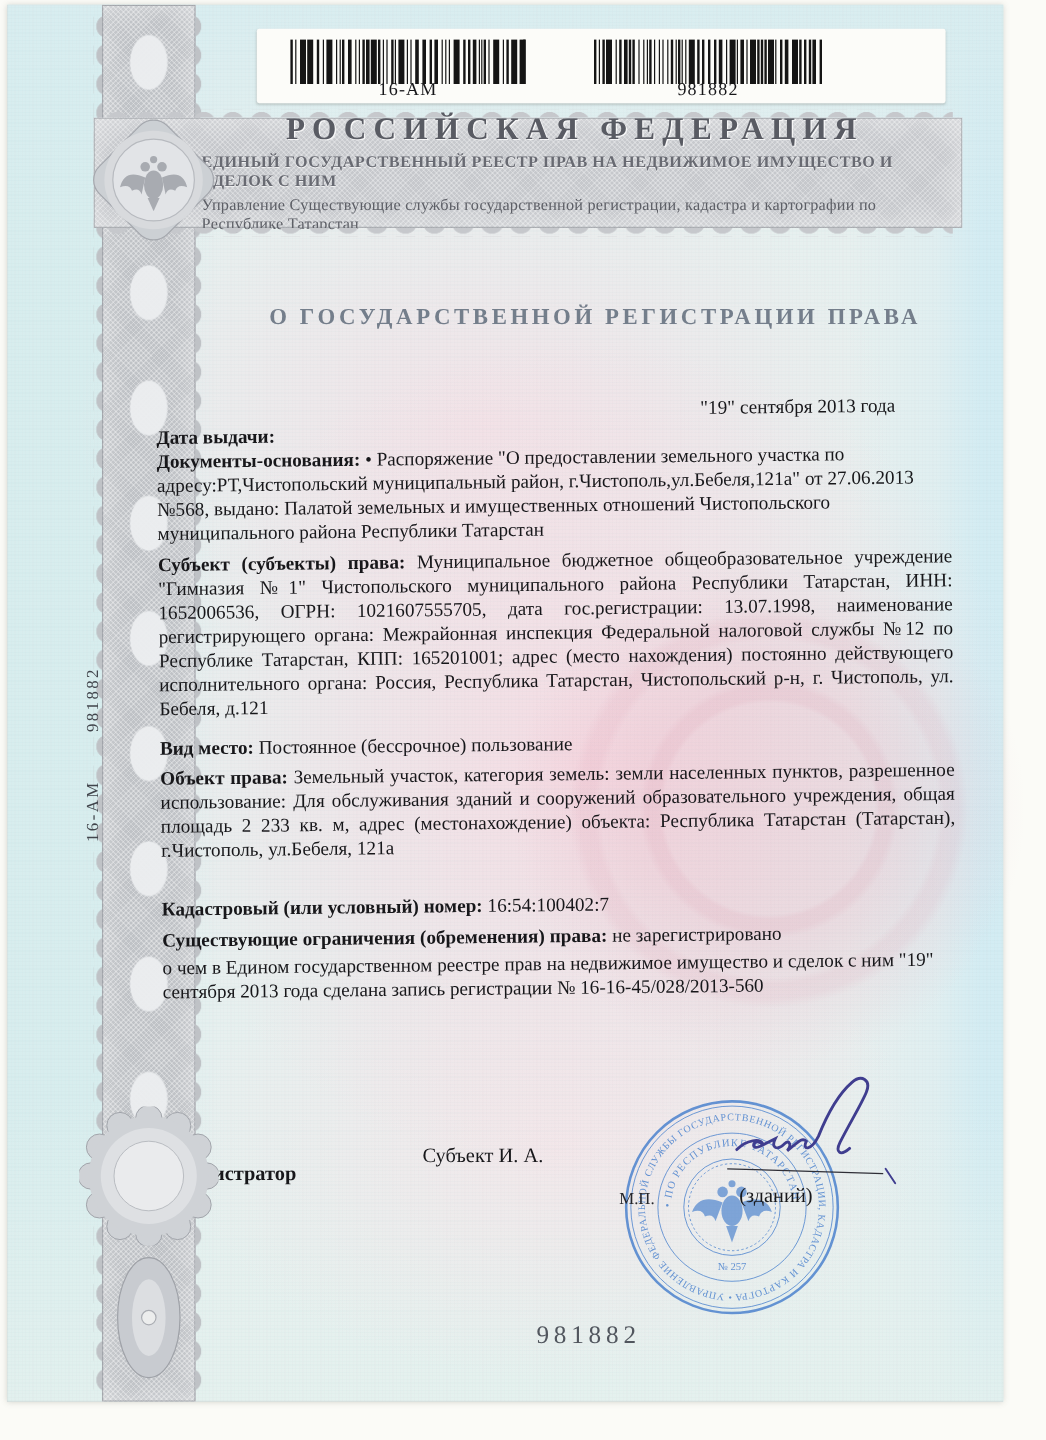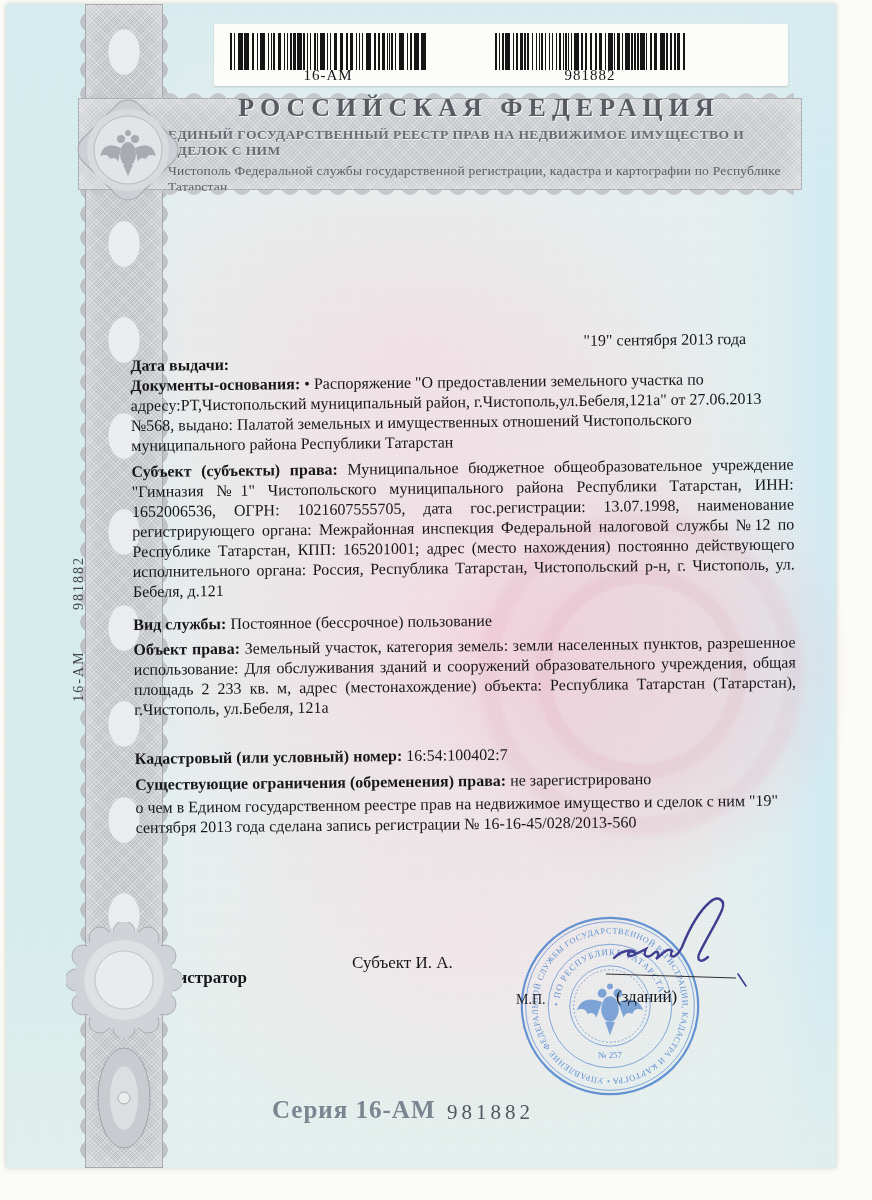"16-AM" .bc1 { left: 16px -> 28px }
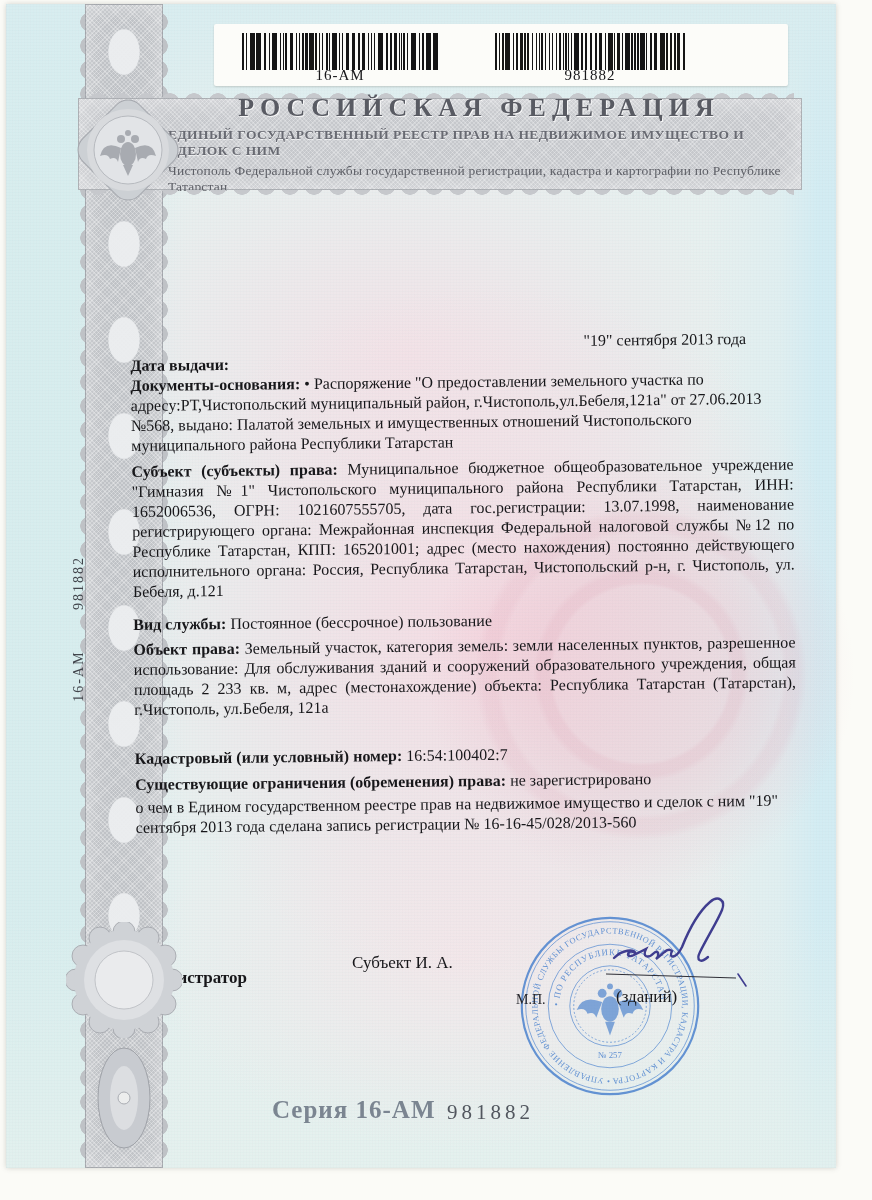"Чистополь Федеральной службы" div.authority { text: Чистополь Федеральной -> Управление Существующие }
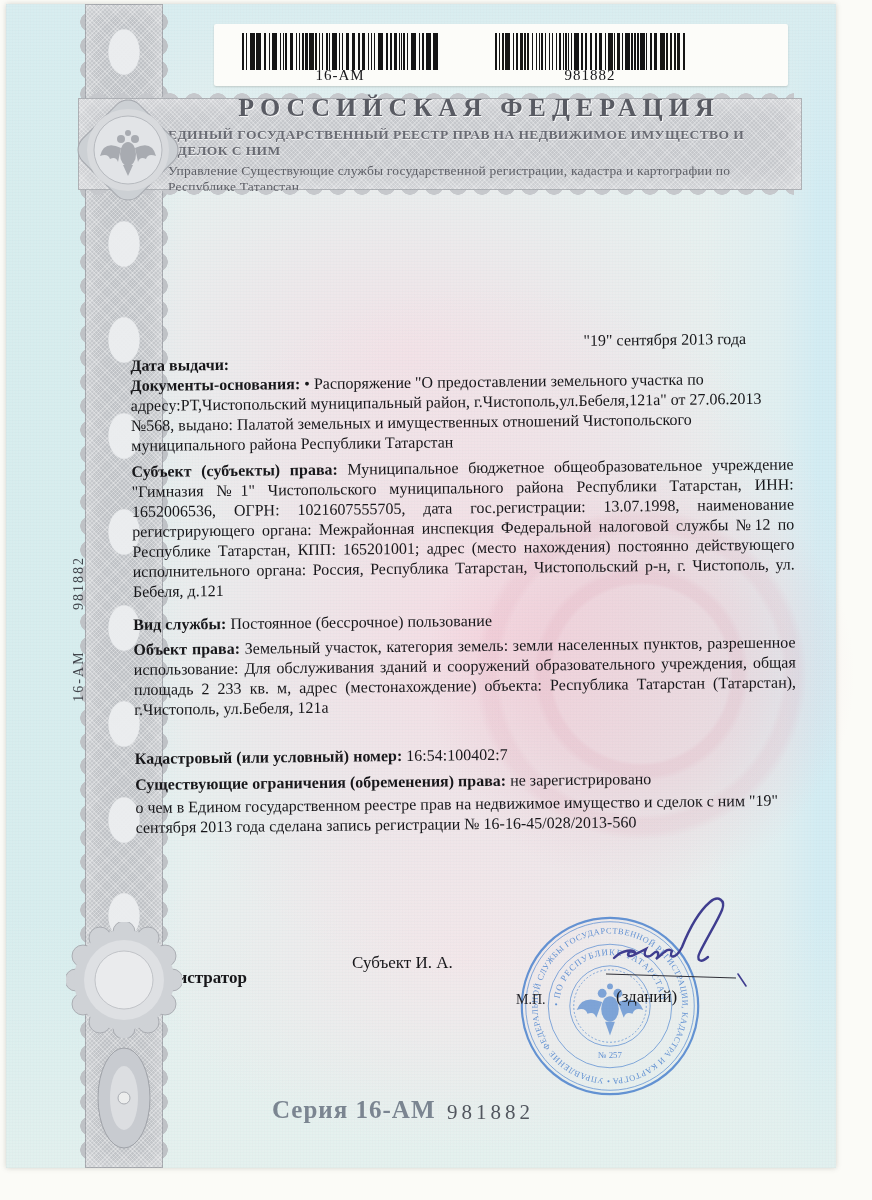"О ГОСУДАРСТВЕННОЙ РЕГИСТРАЦИИ ПРАВА" div.cert-subtitle { html: none -> <div>О ГОСУДАРСТВЕННОЙ РЕГИСТРАЦИИ ПРАВА</div> }
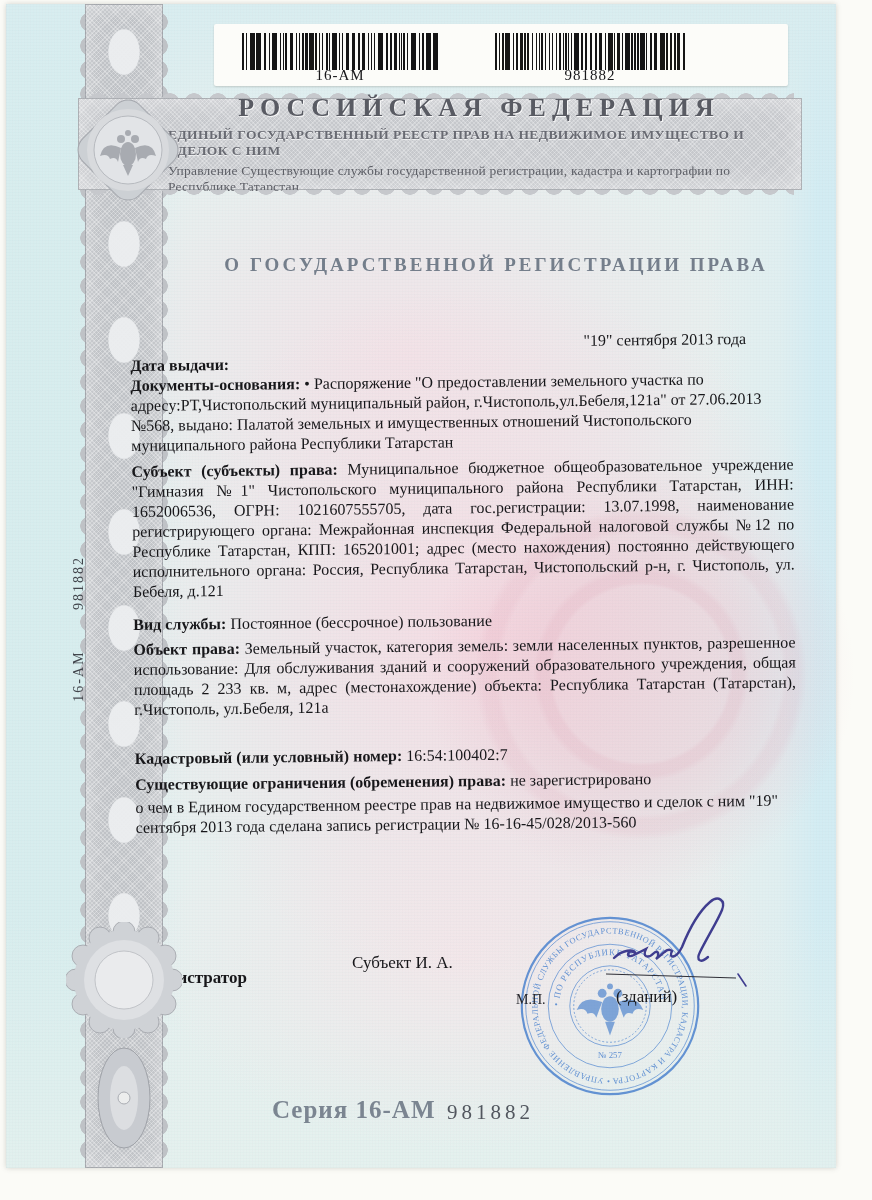"Вид службы:" span.lbl { text: службы -> место }
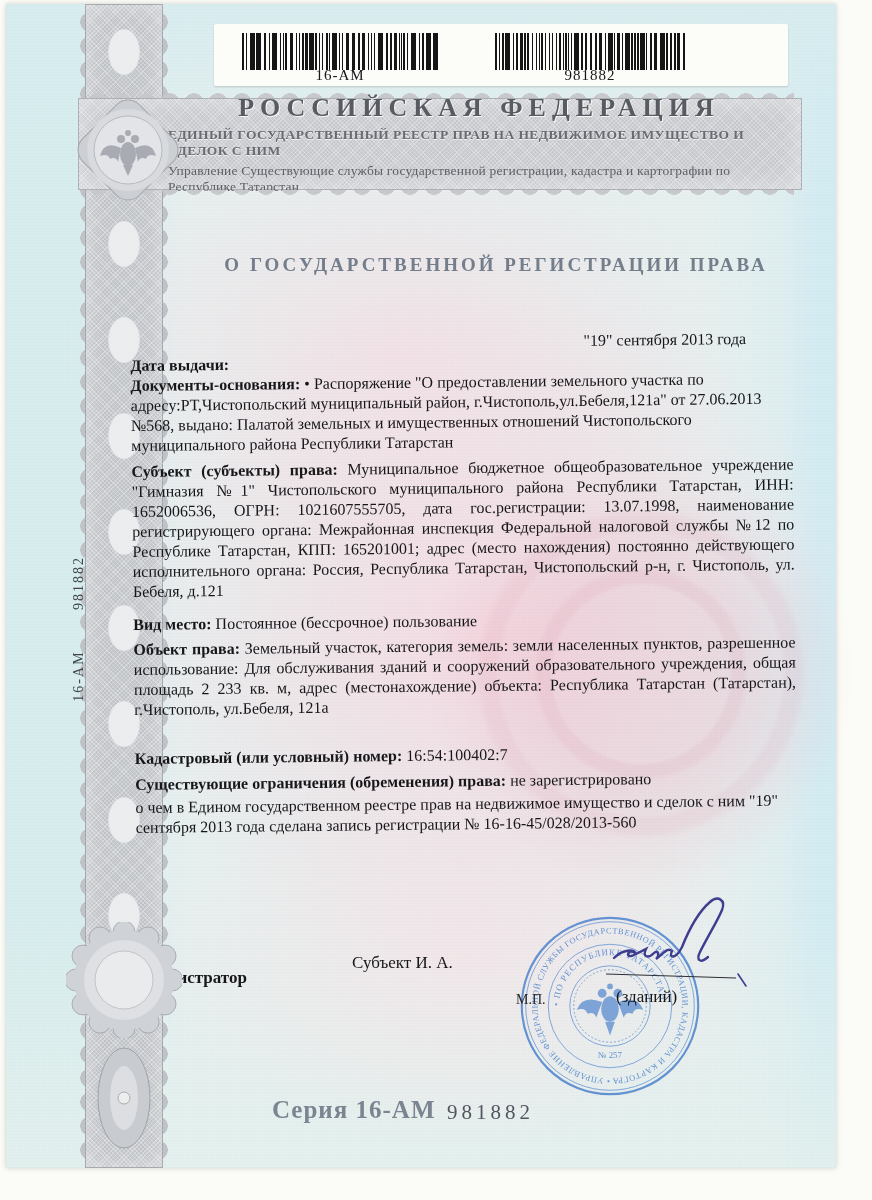"Серия 16-АМ" div.series { html: <div>Серия 16-АМ</div> -> none }
